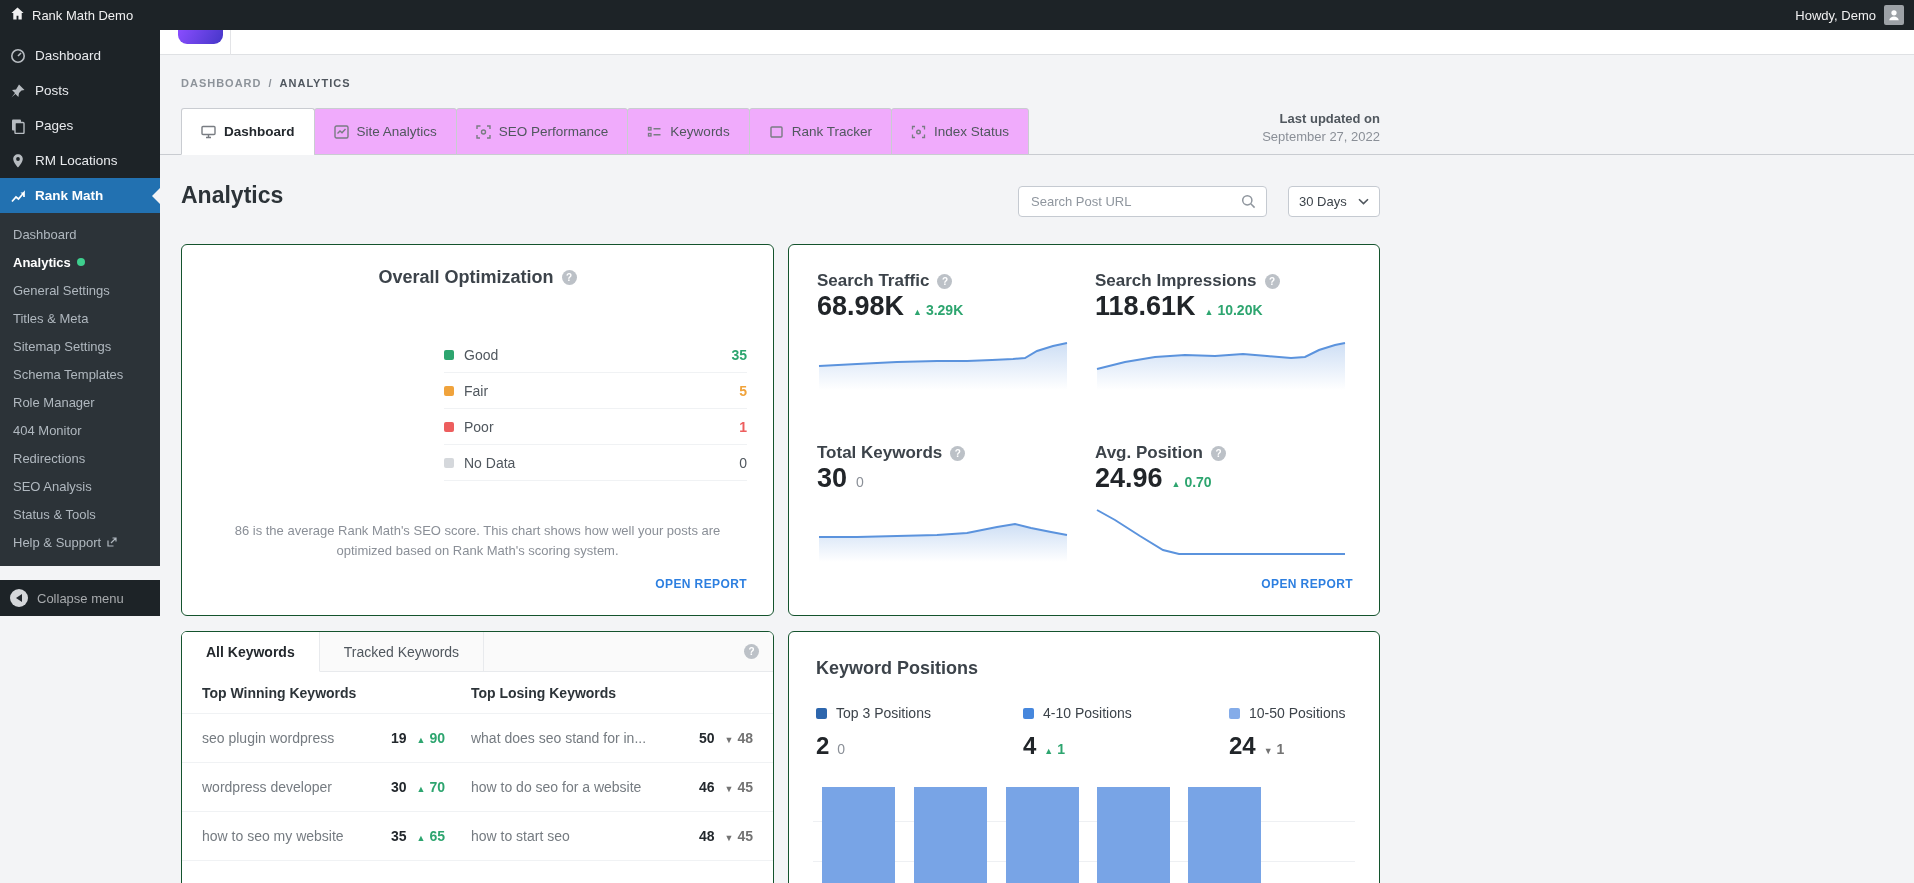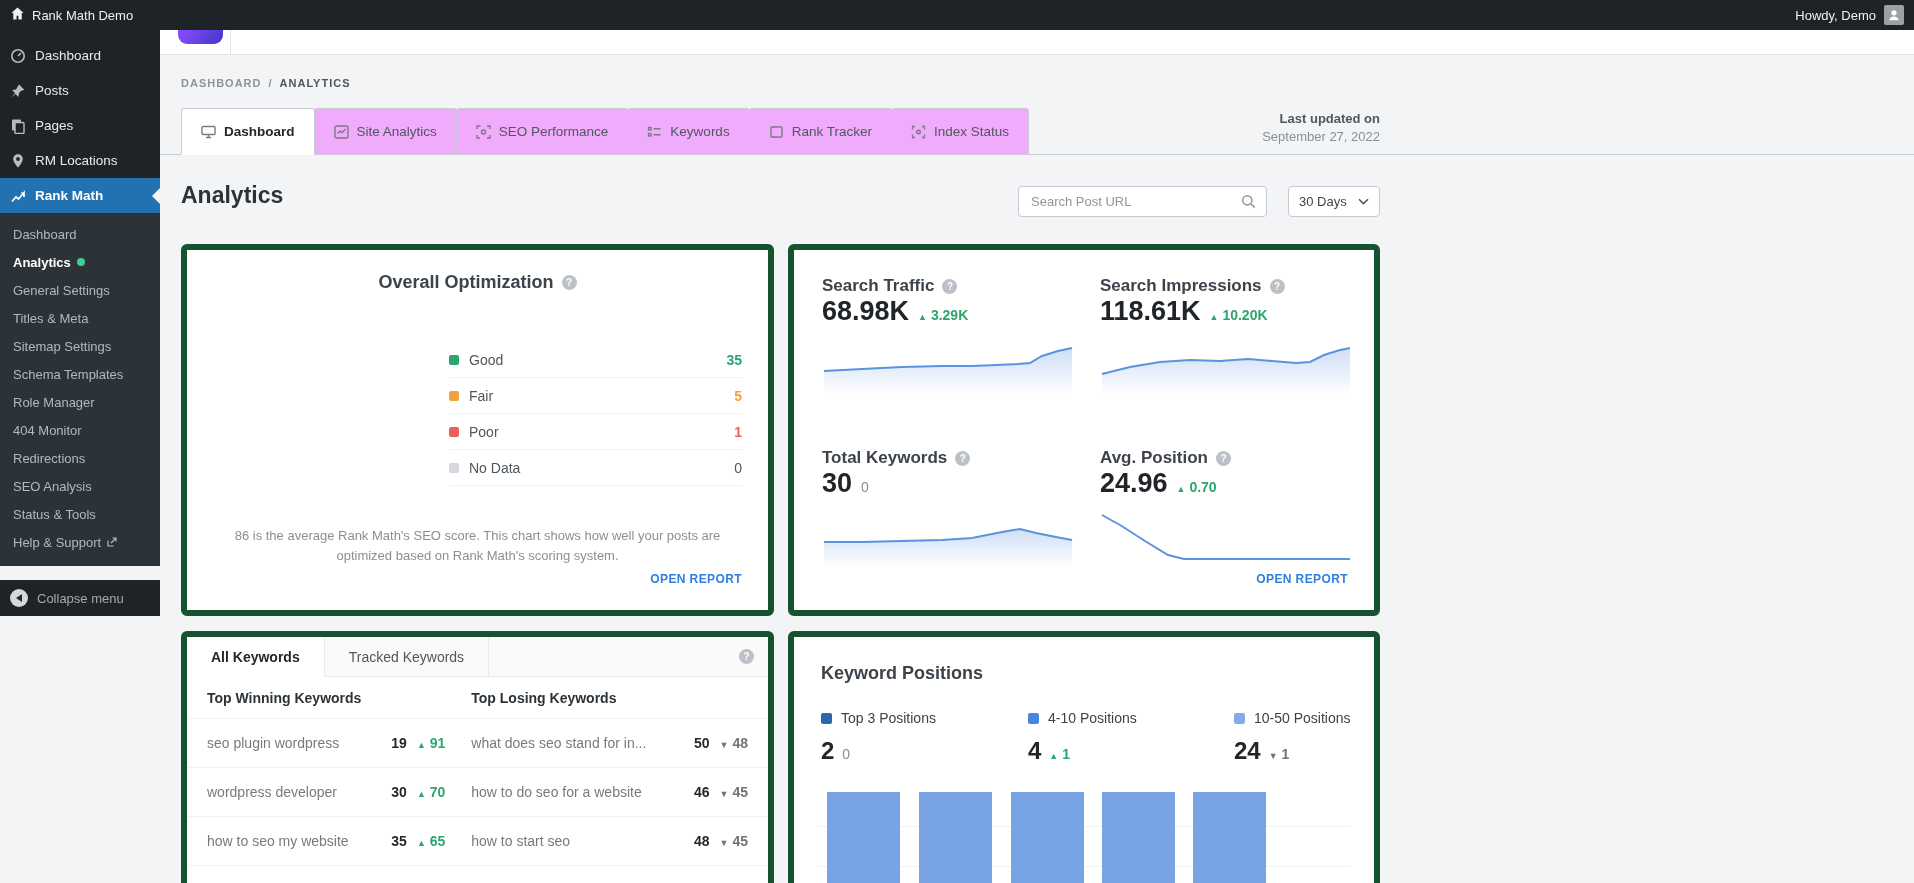"Overall Optimization" .card { border: 6px solid #14532d -> 1px solid #14532d }
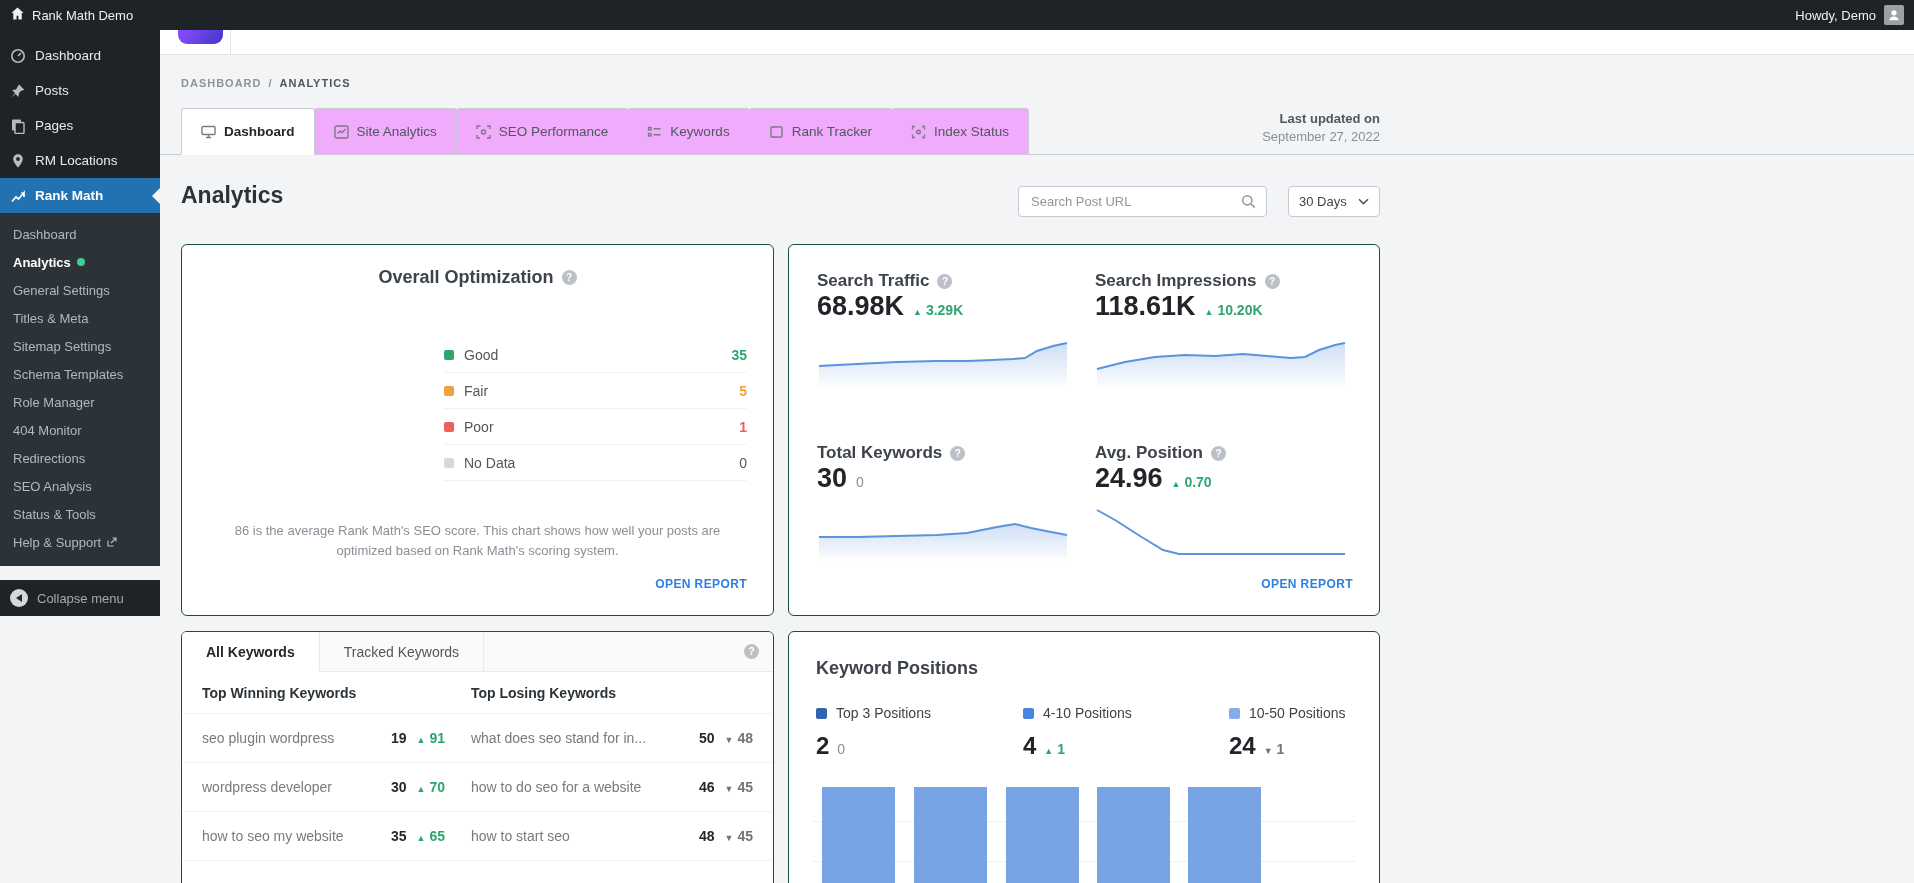"91" span { text: 91 -> 90 }
